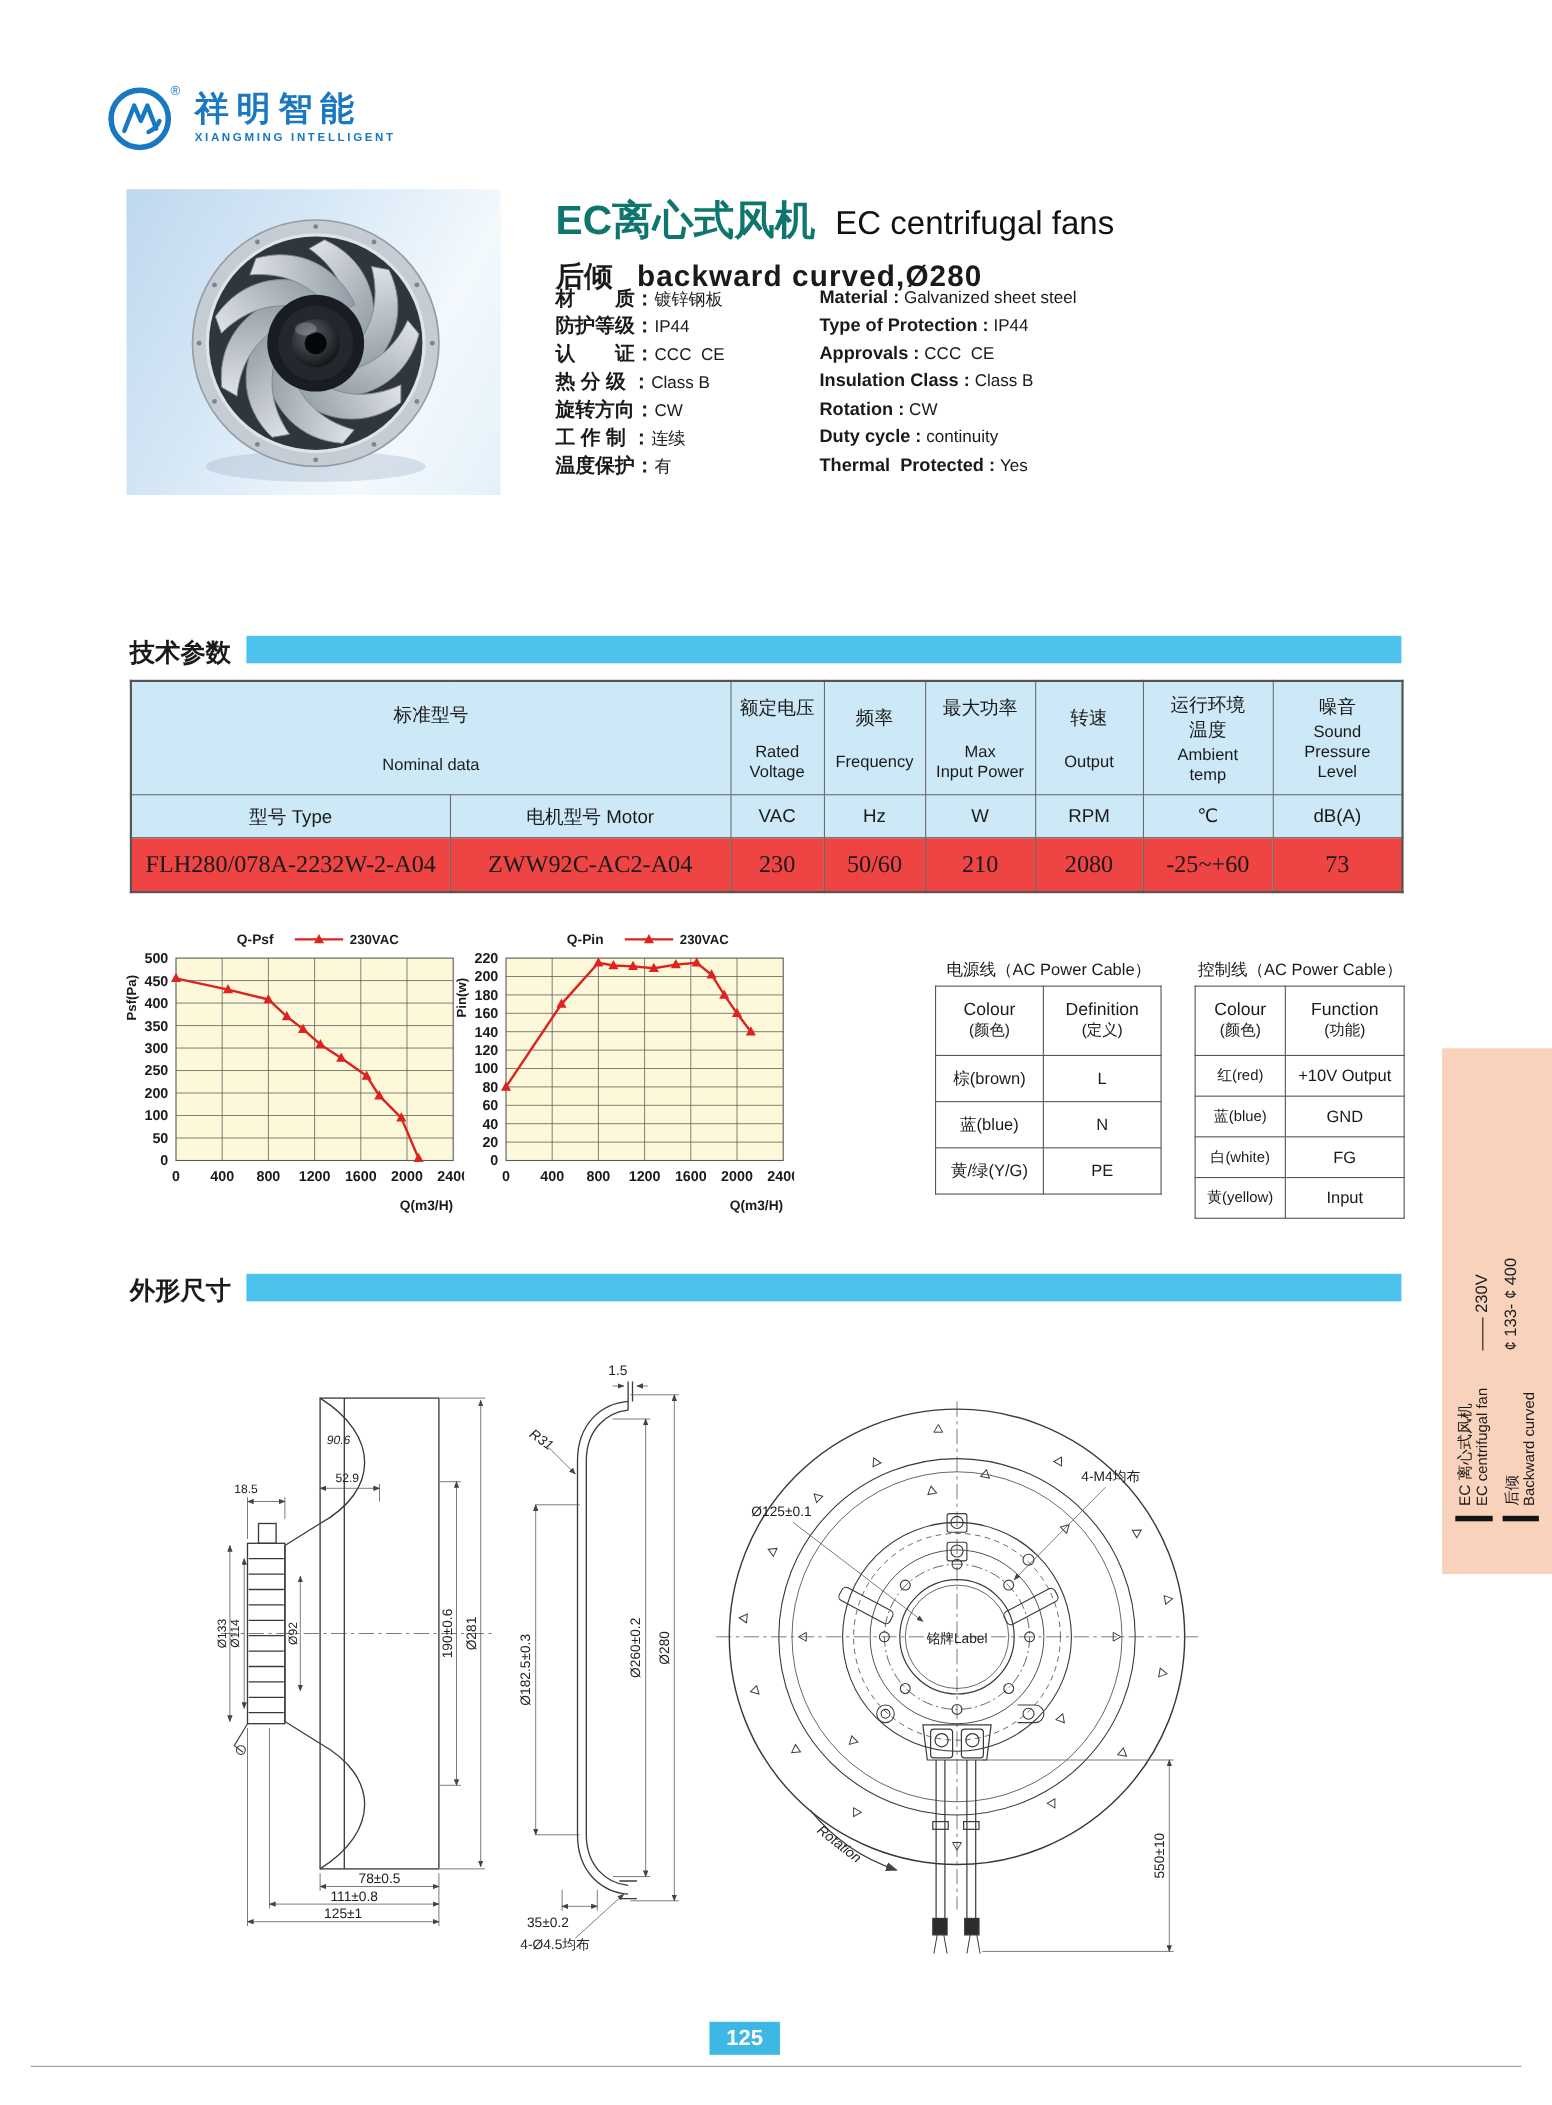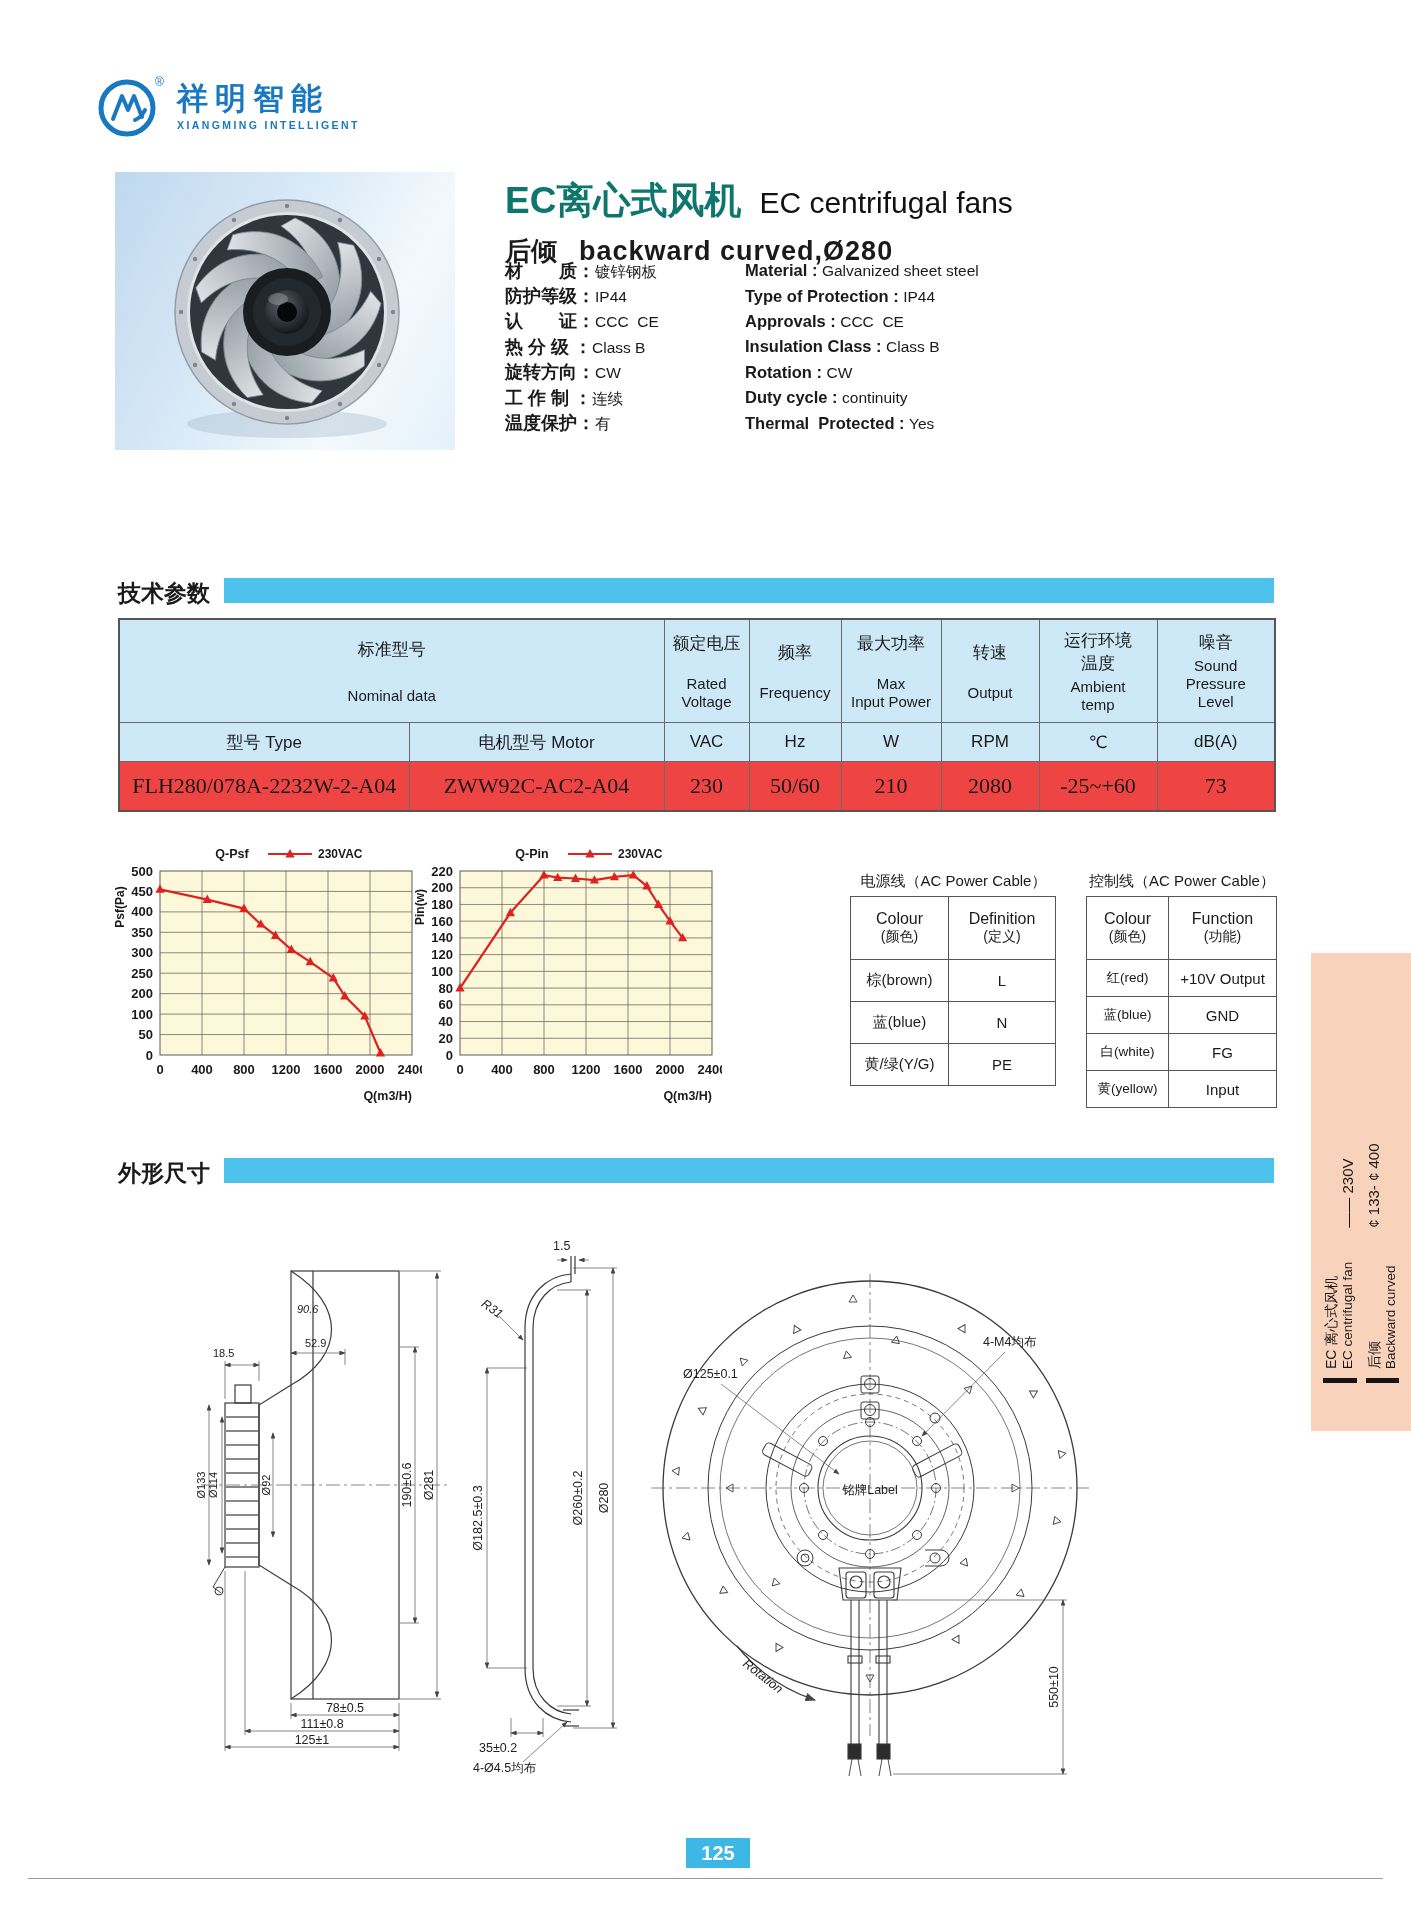"125" .pagenum { left: 686px -> 645px }
